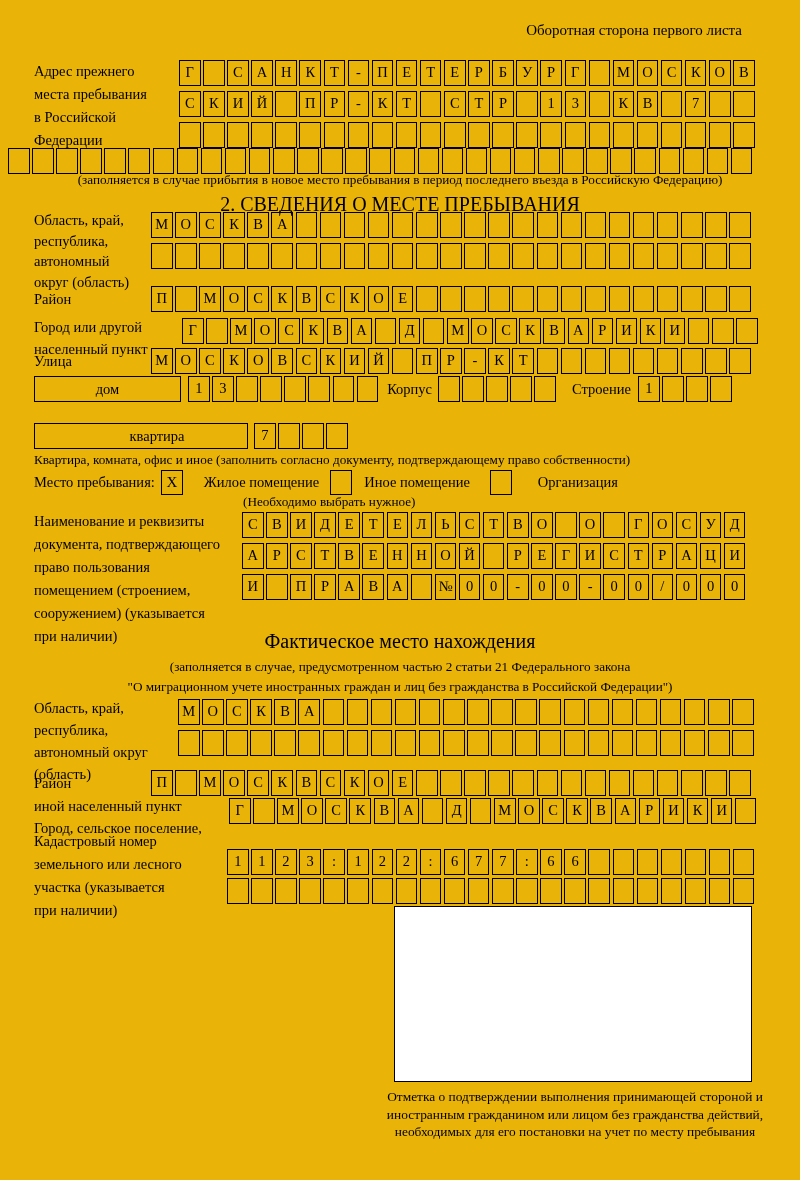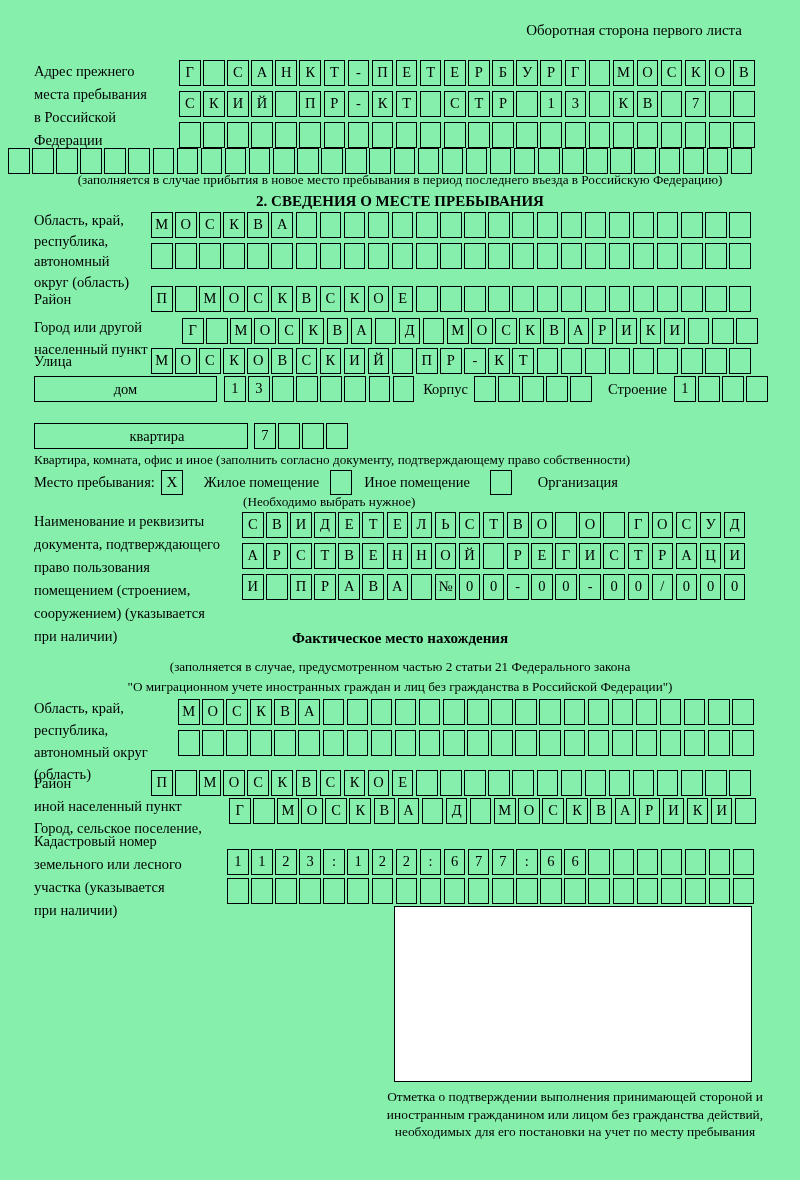"Оборотная сторона первого листа" .page { background: #86efac -> #eab308 }
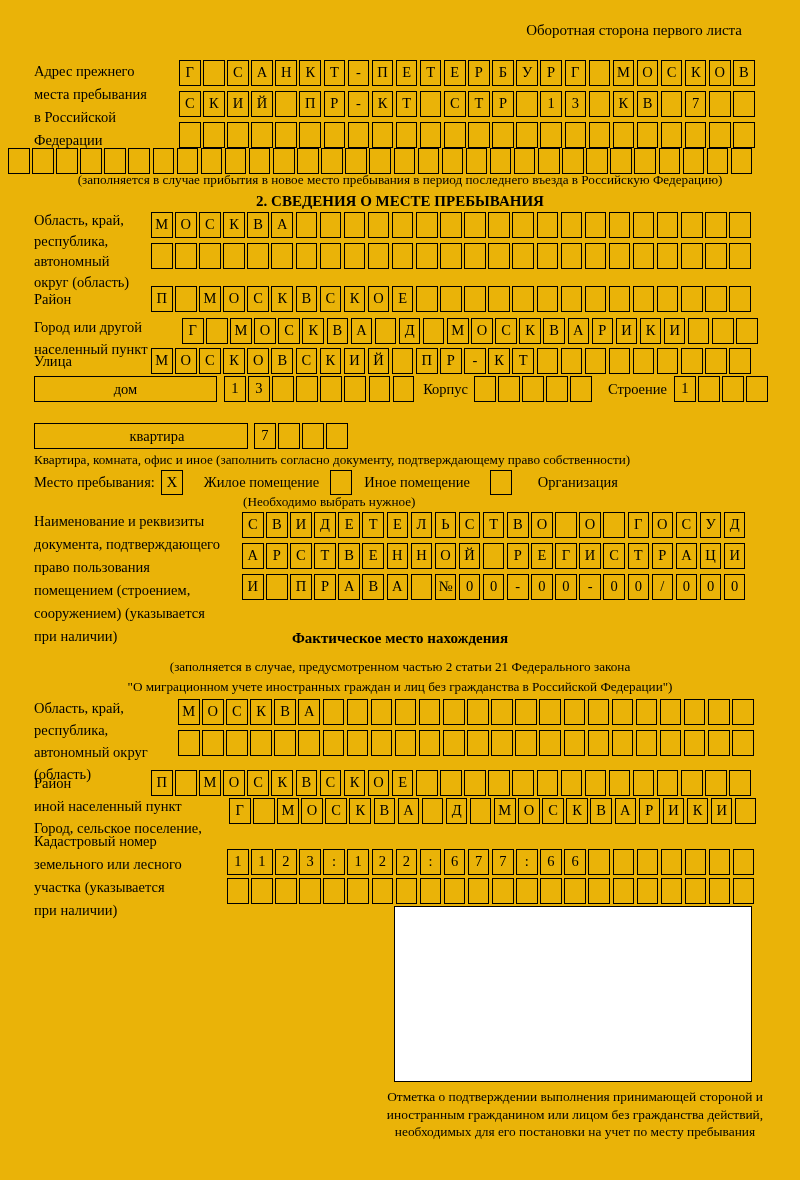"2. СВЕДЕНИЯ О МЕСТЕ ПРЕБЫВАНИЯ" .title { font-size: 15px -> 20px; font-weight: bold -> normal }
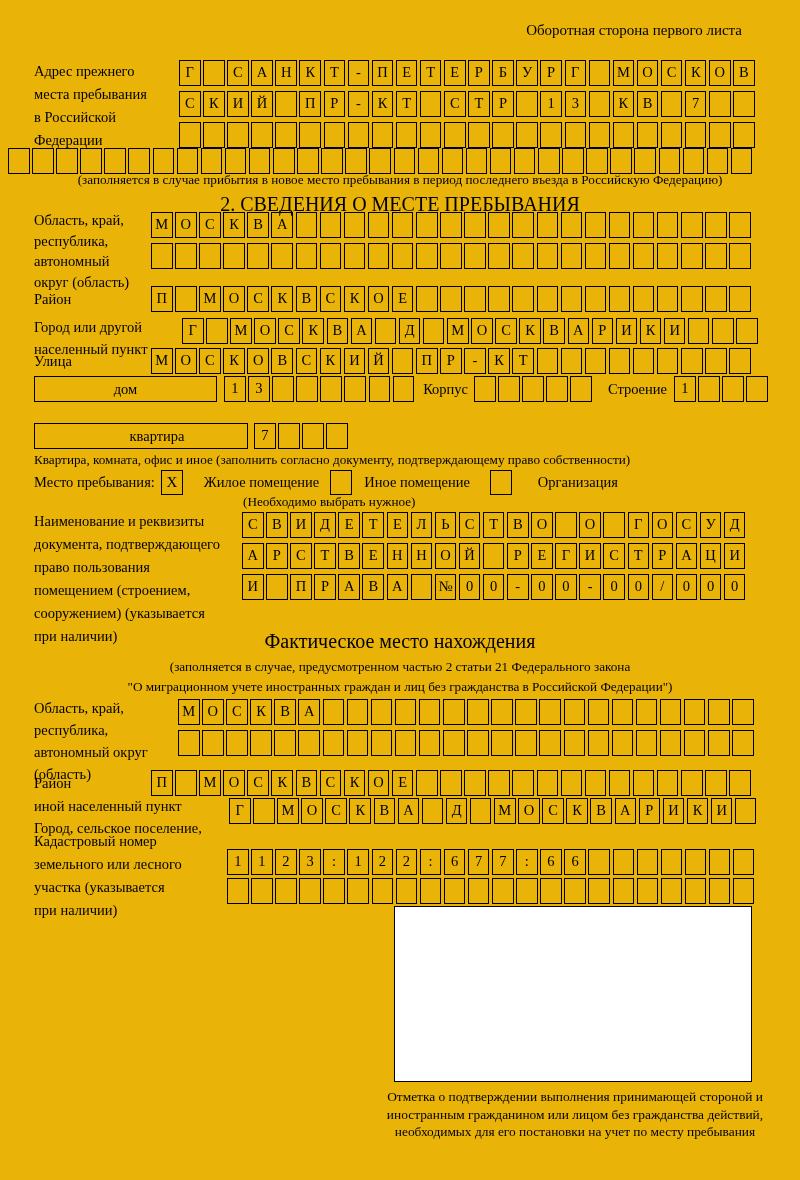"дом" div.widebox { width: 183px -> 147px }
